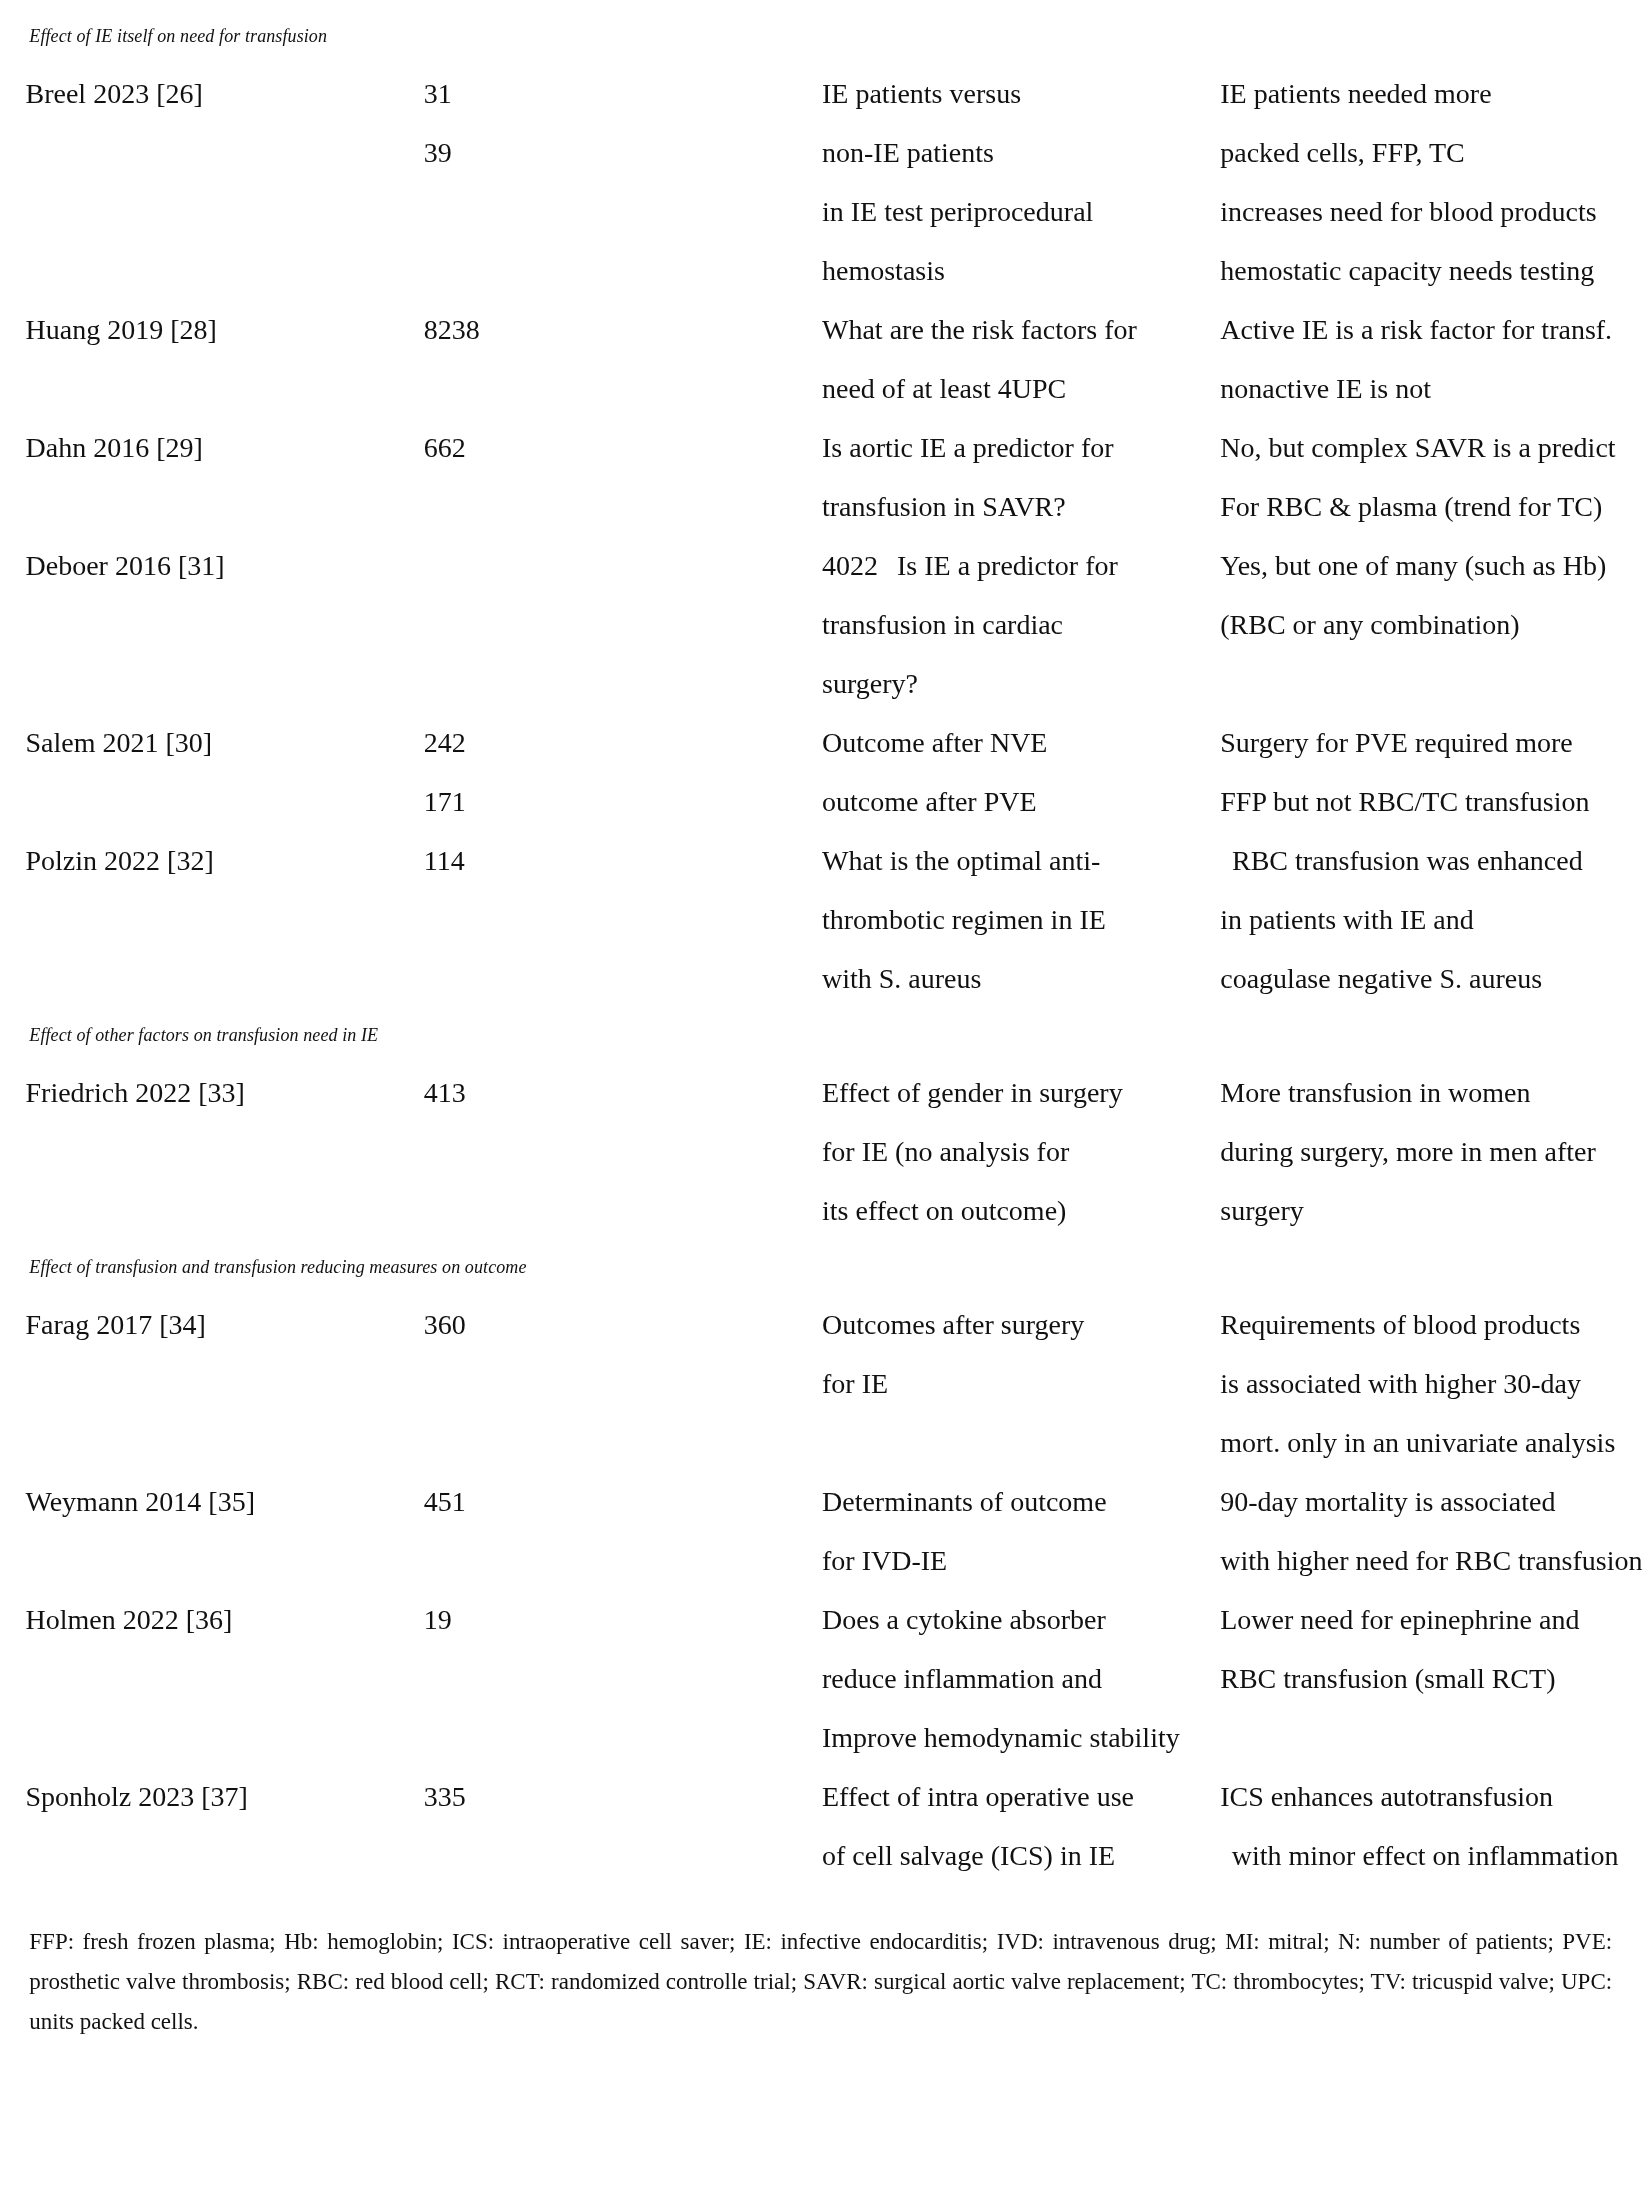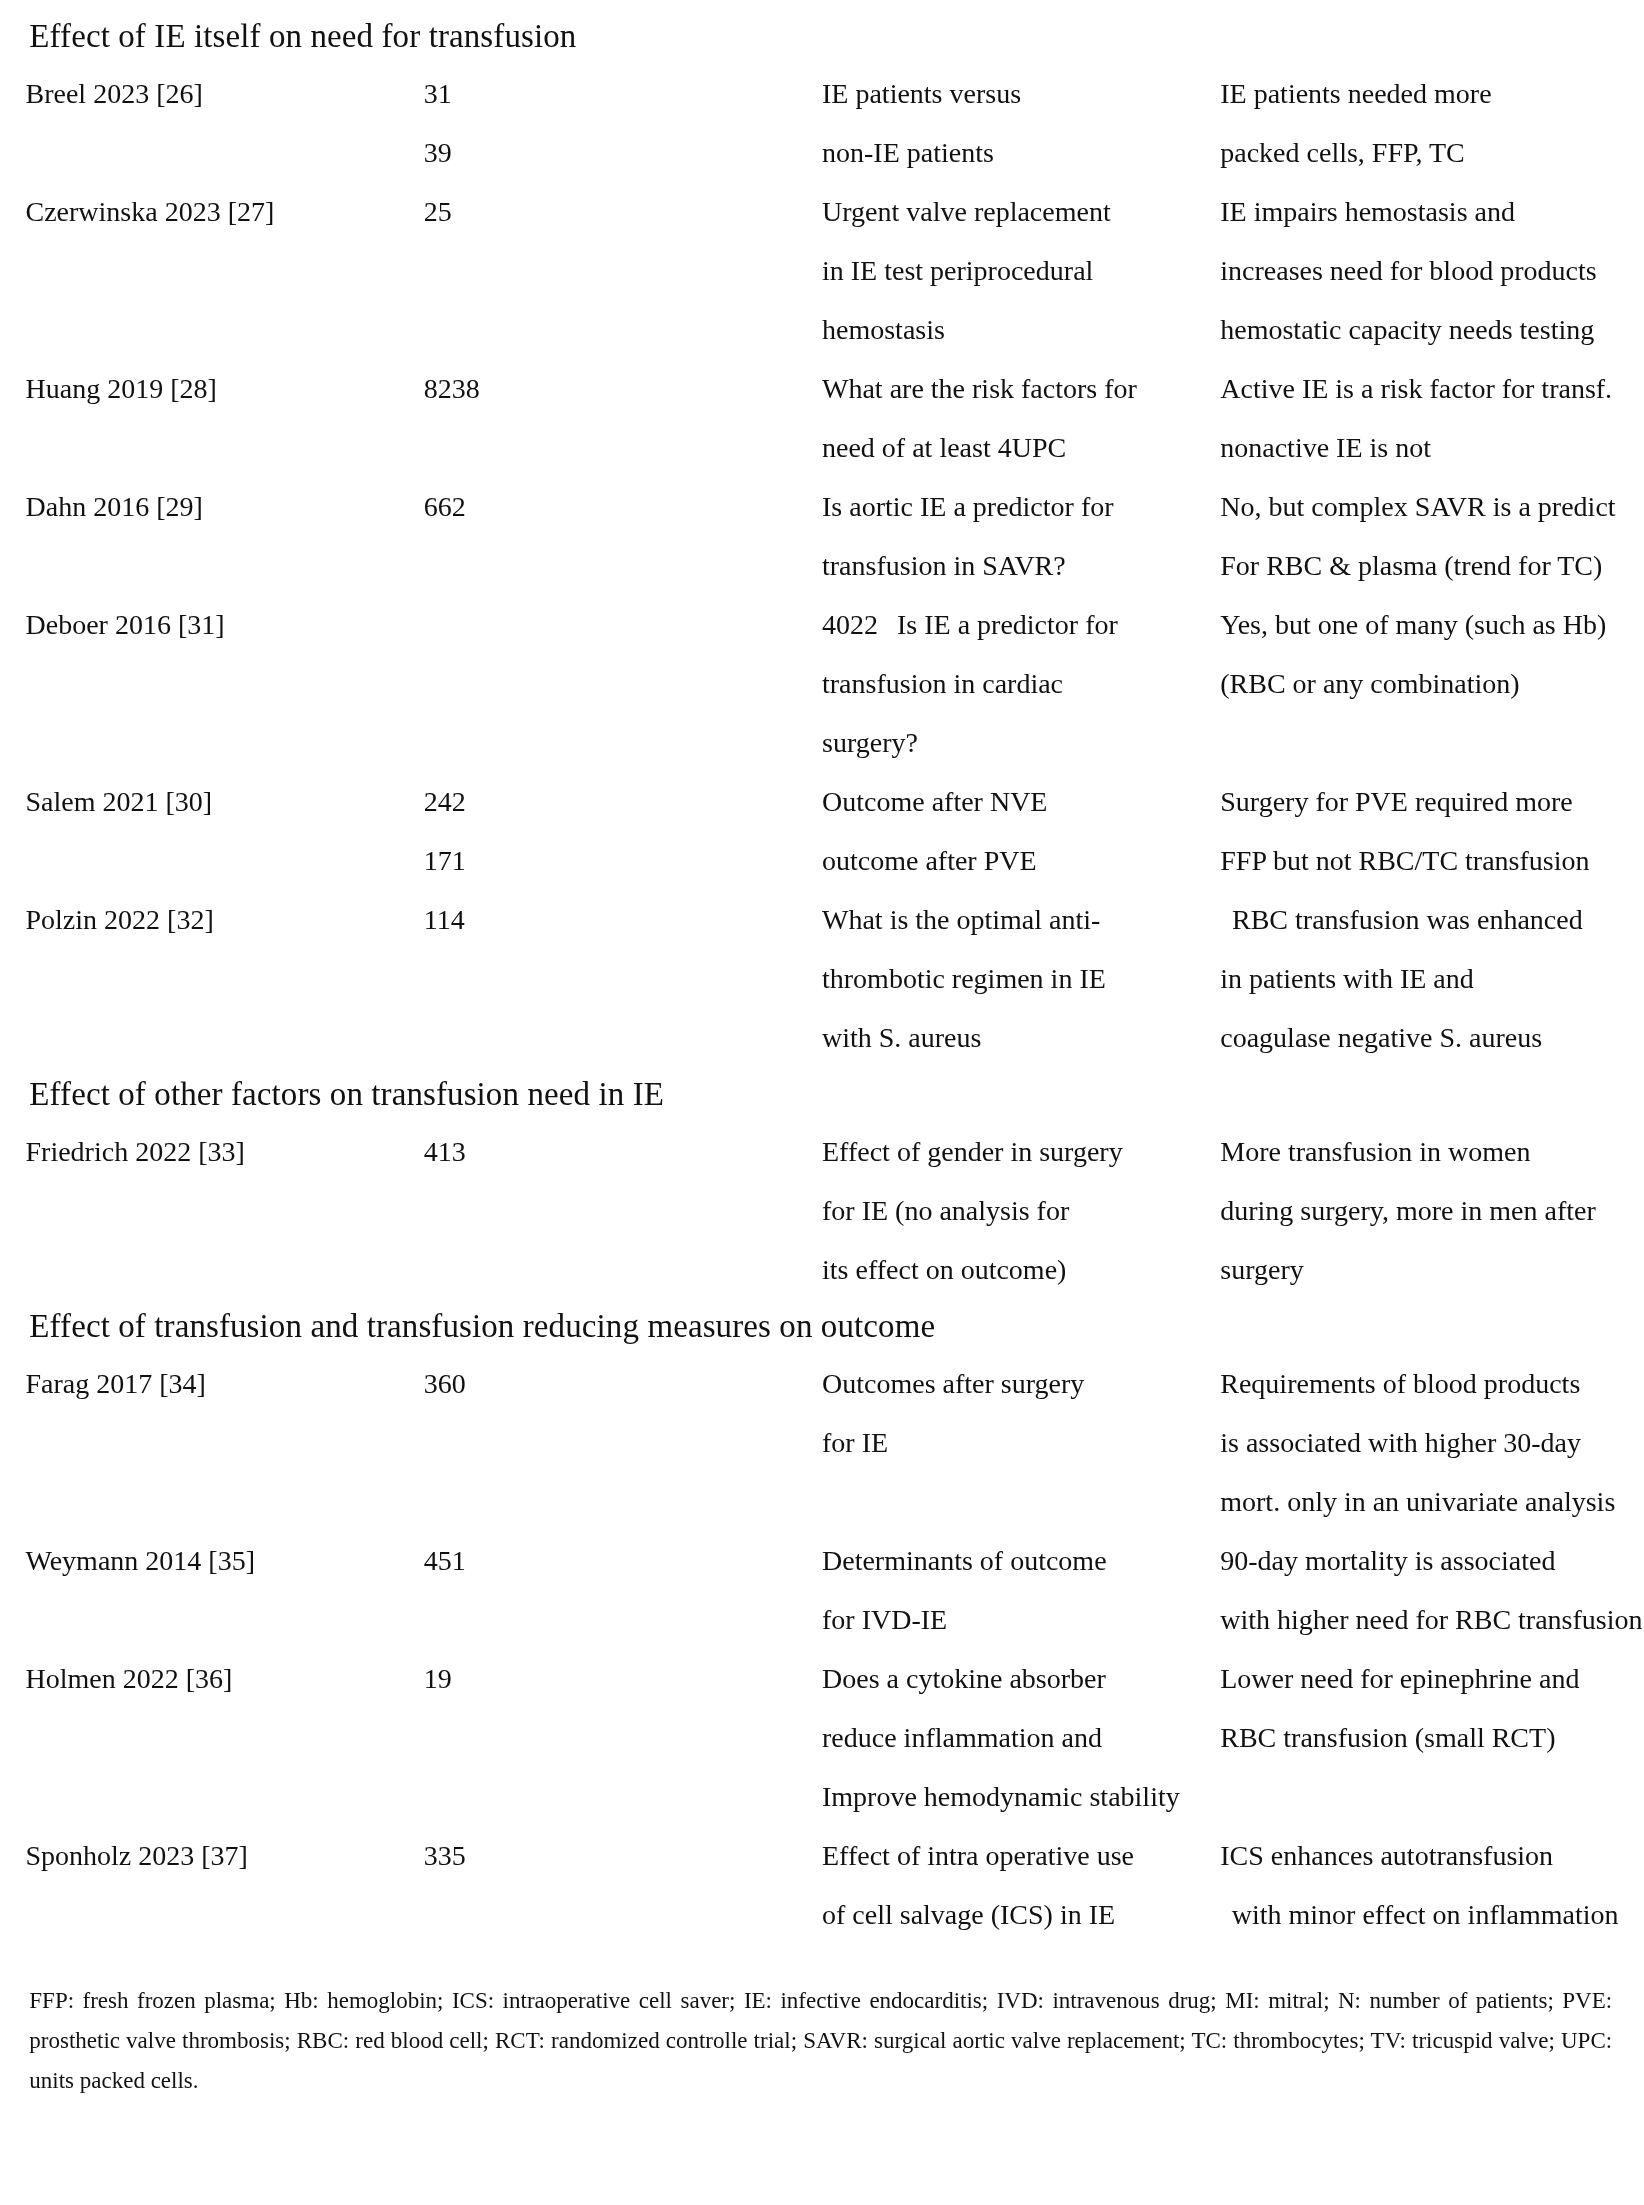"Effect of IE itself on" .section-row td { font-size: 33px -> 18px; font-style: none -> italic }
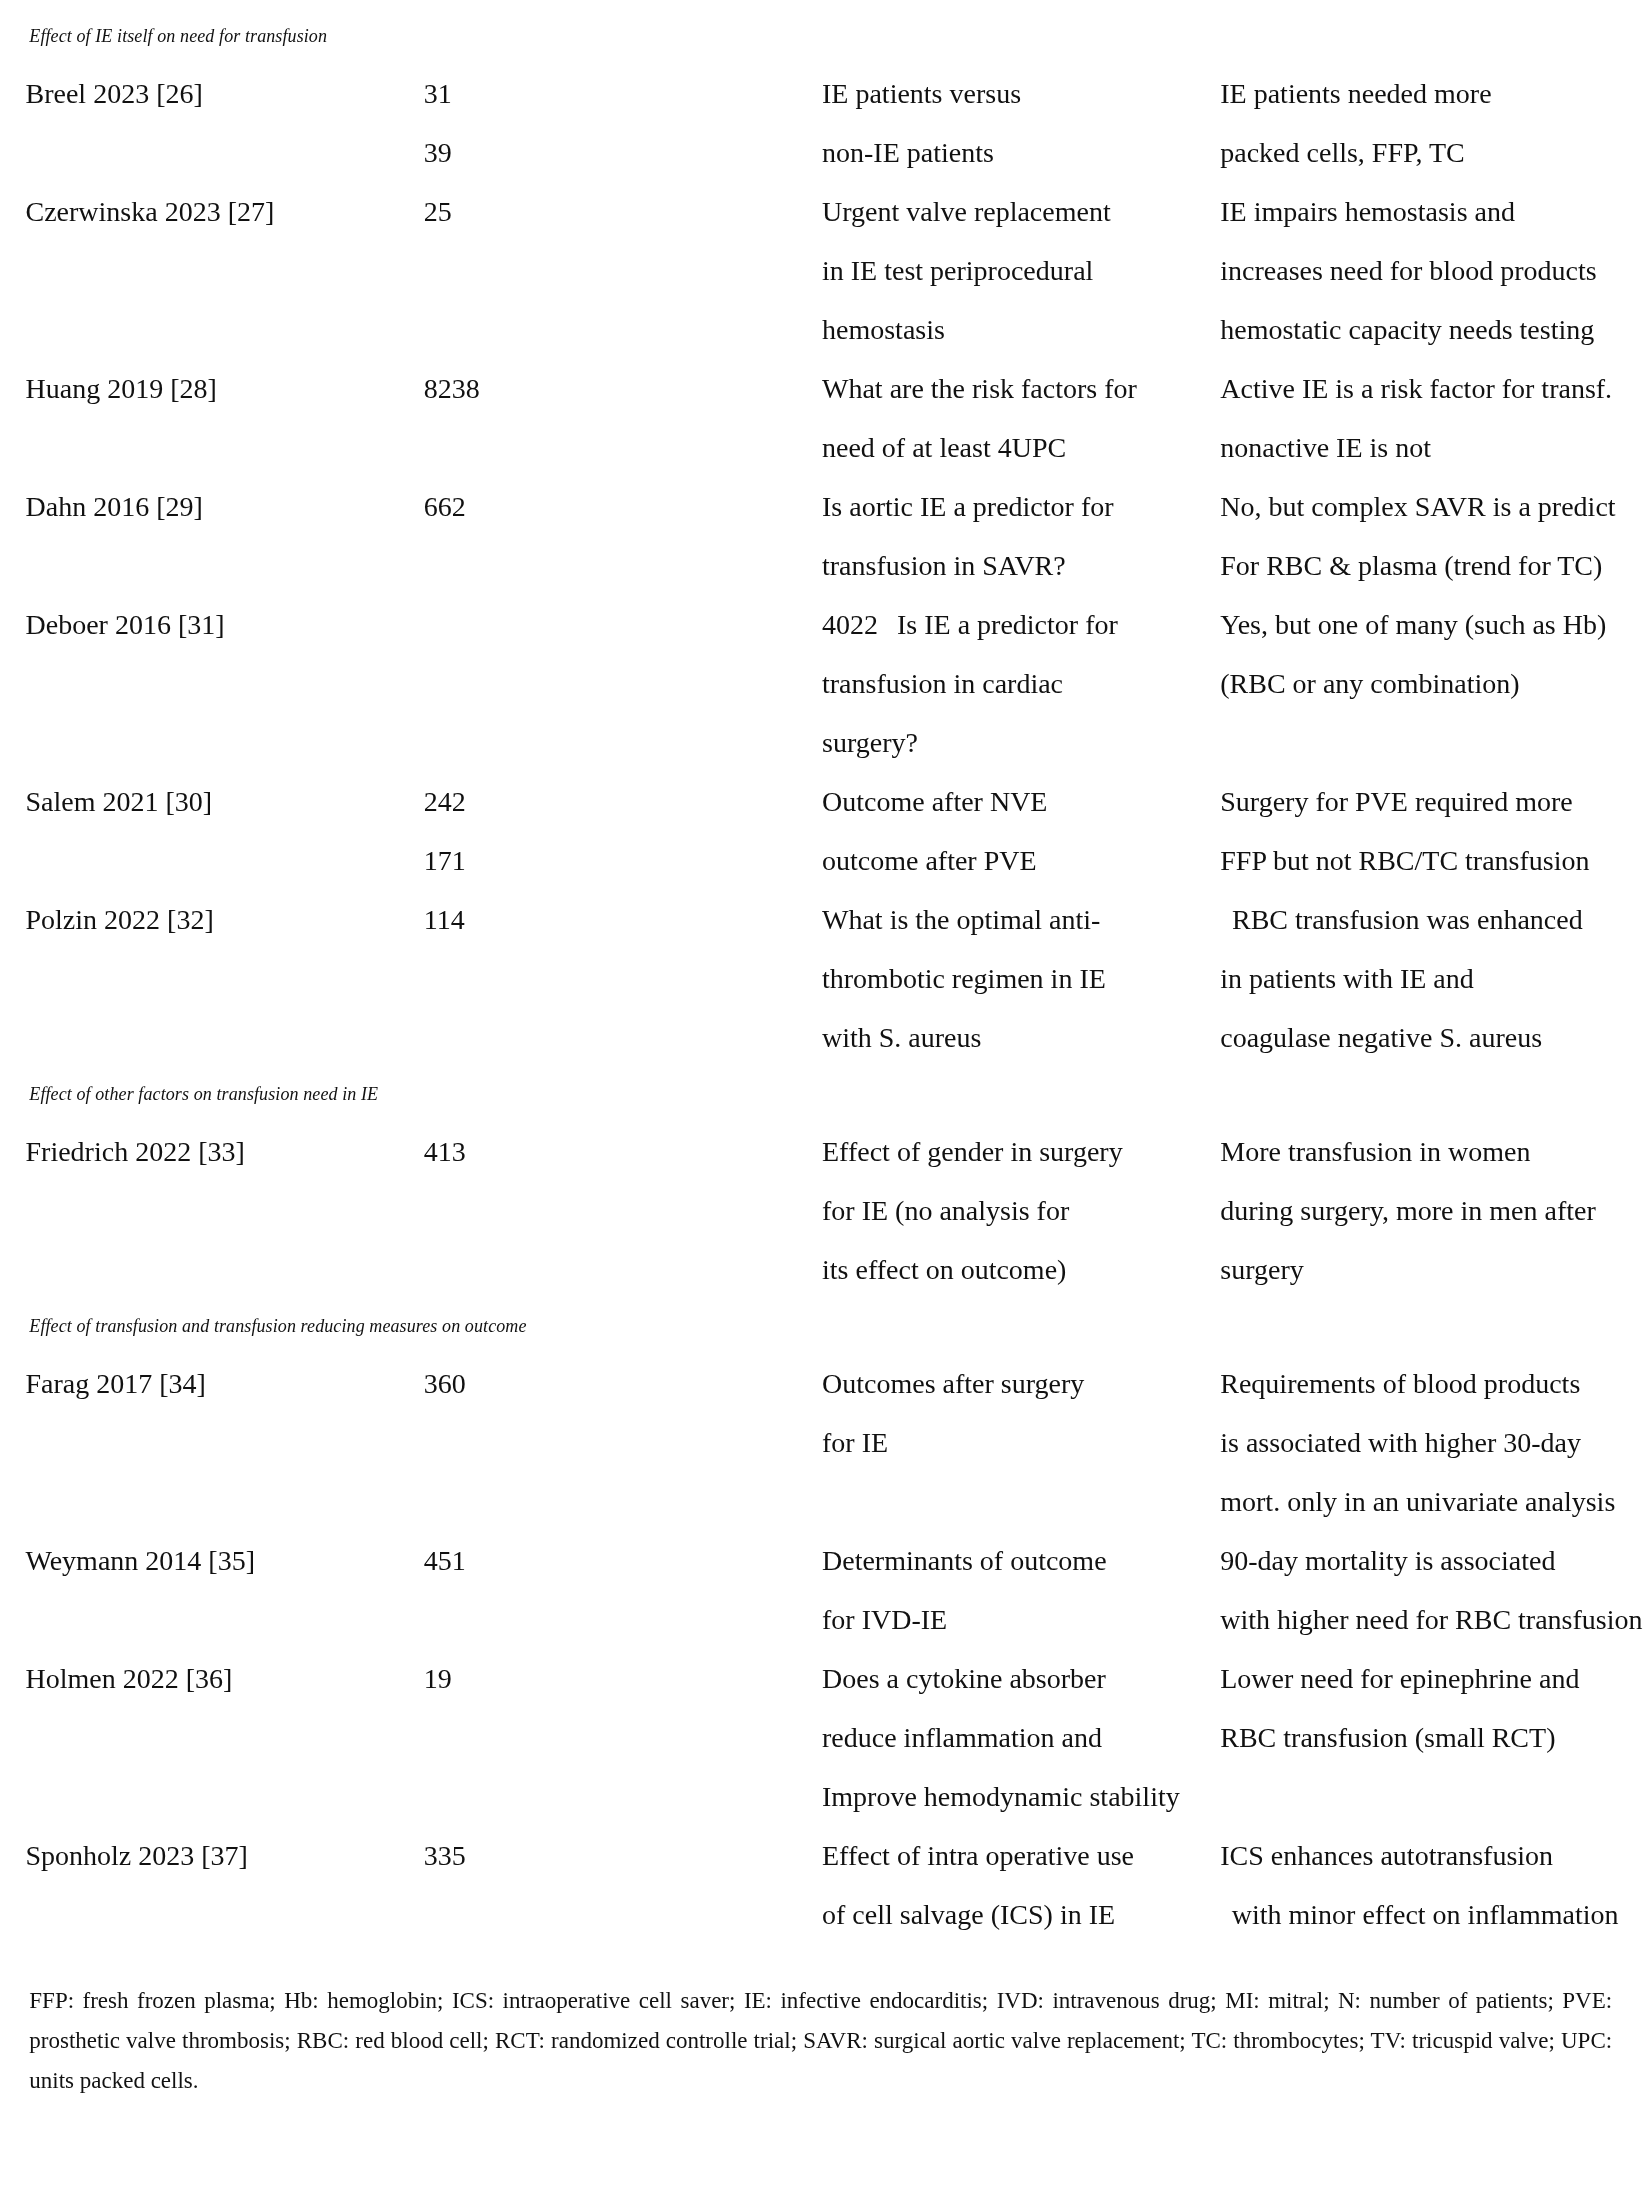"Czerwinska 2023 [27]" tr { html: <tr> <td>Czerwinska 2023 [27]</td> <td>25</td> <td>Urgent valve replacement</td> <td>IE impairs hemostasis and</td> </tr> -> none }
